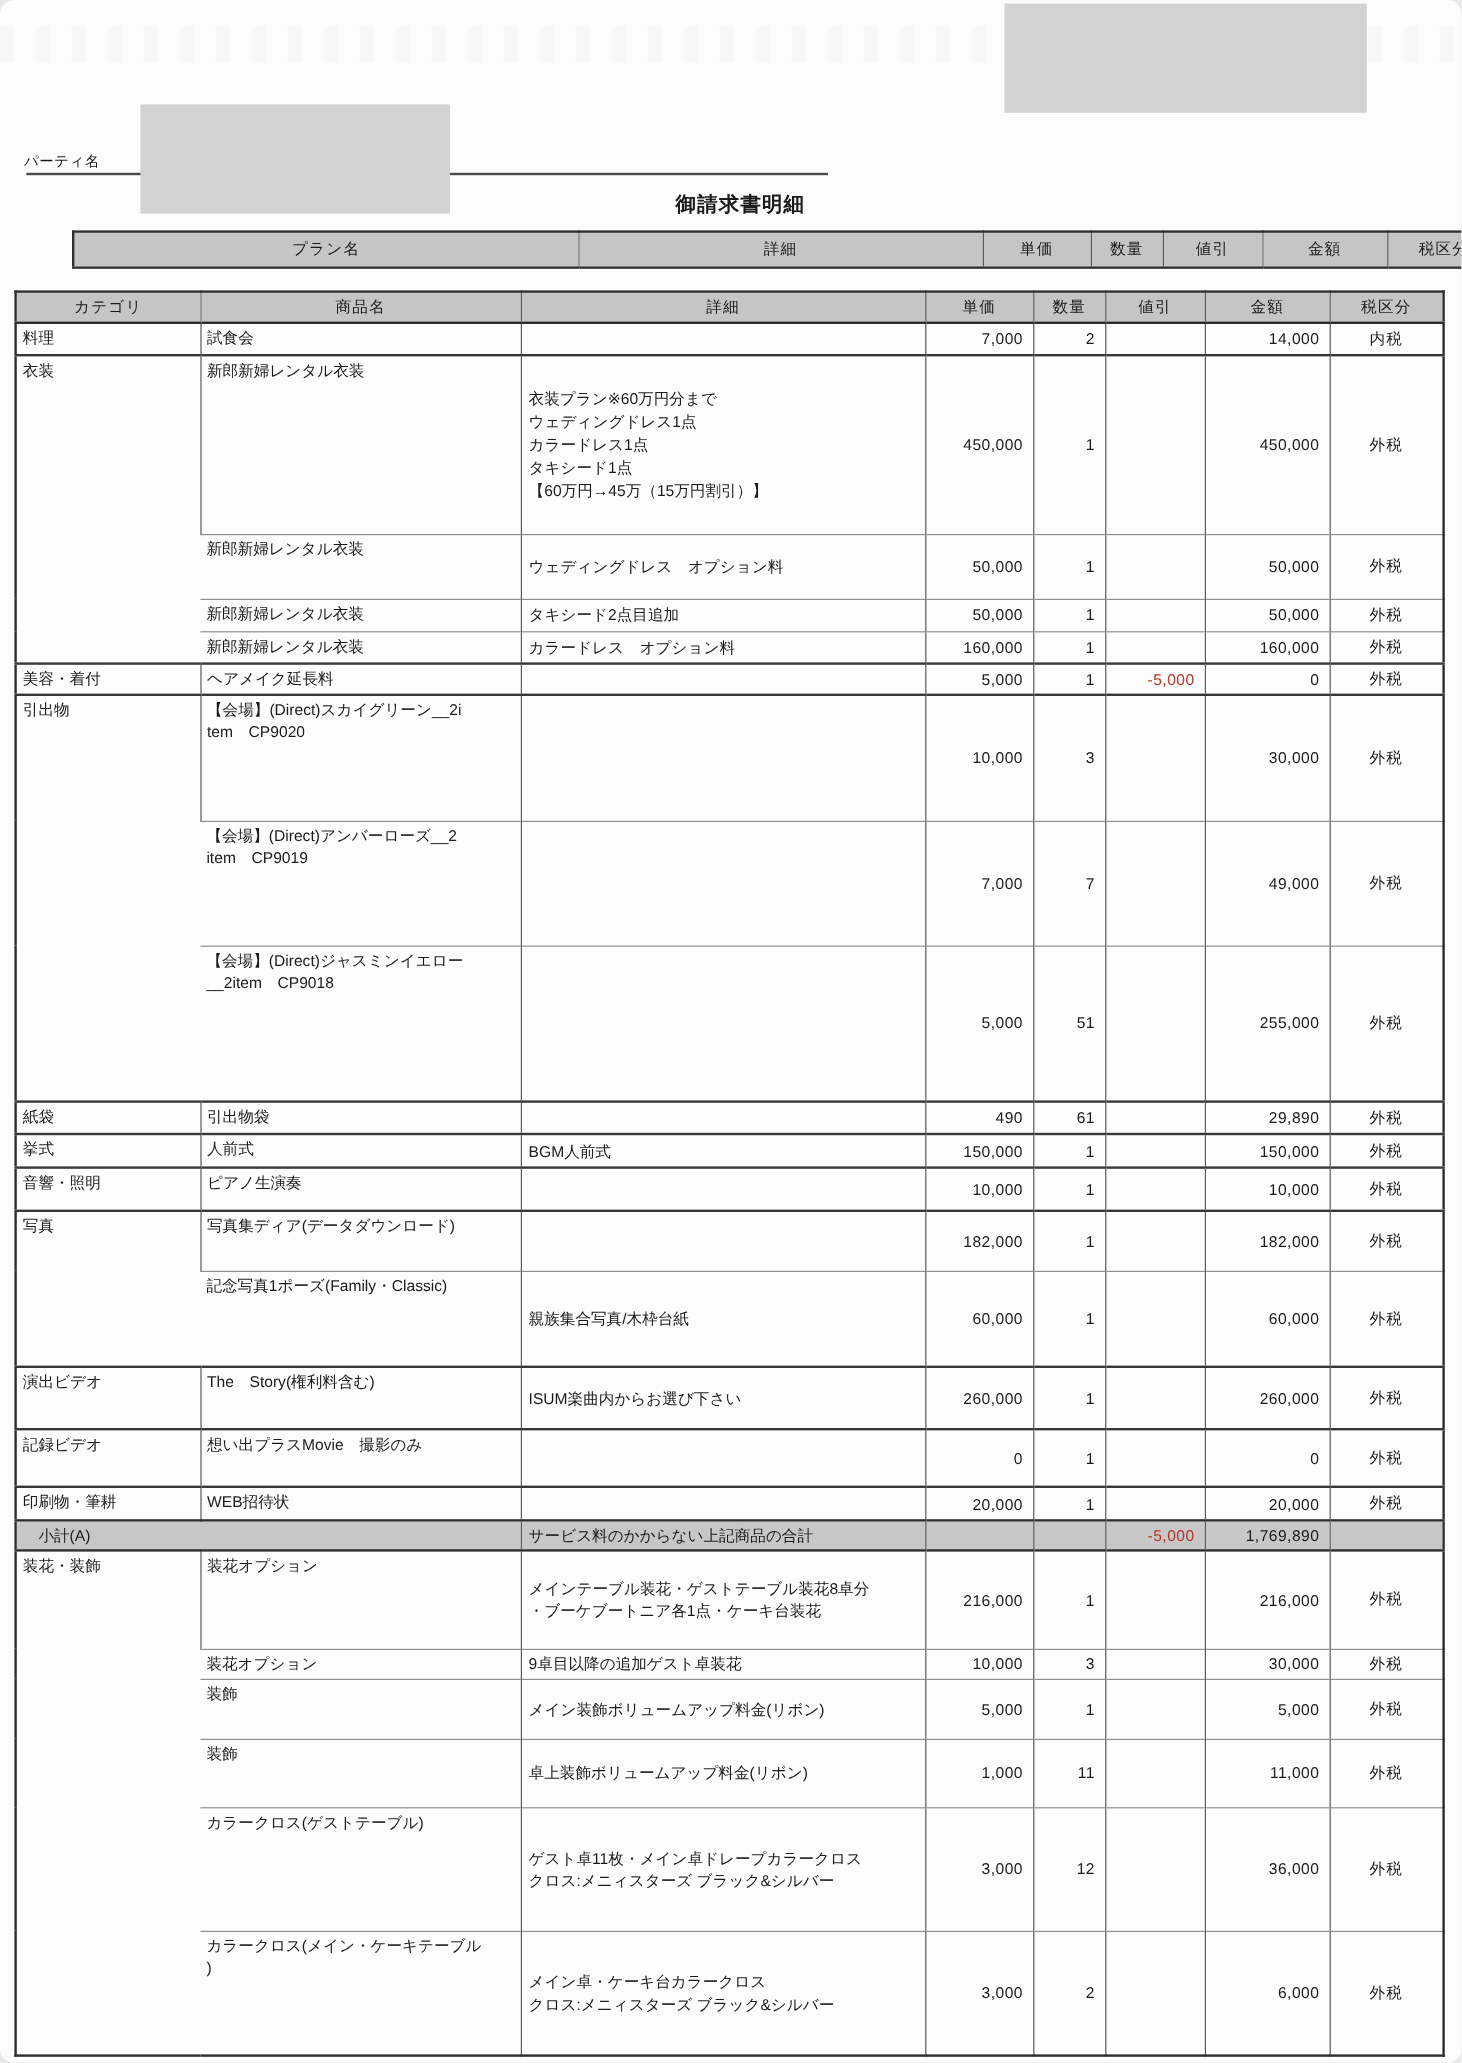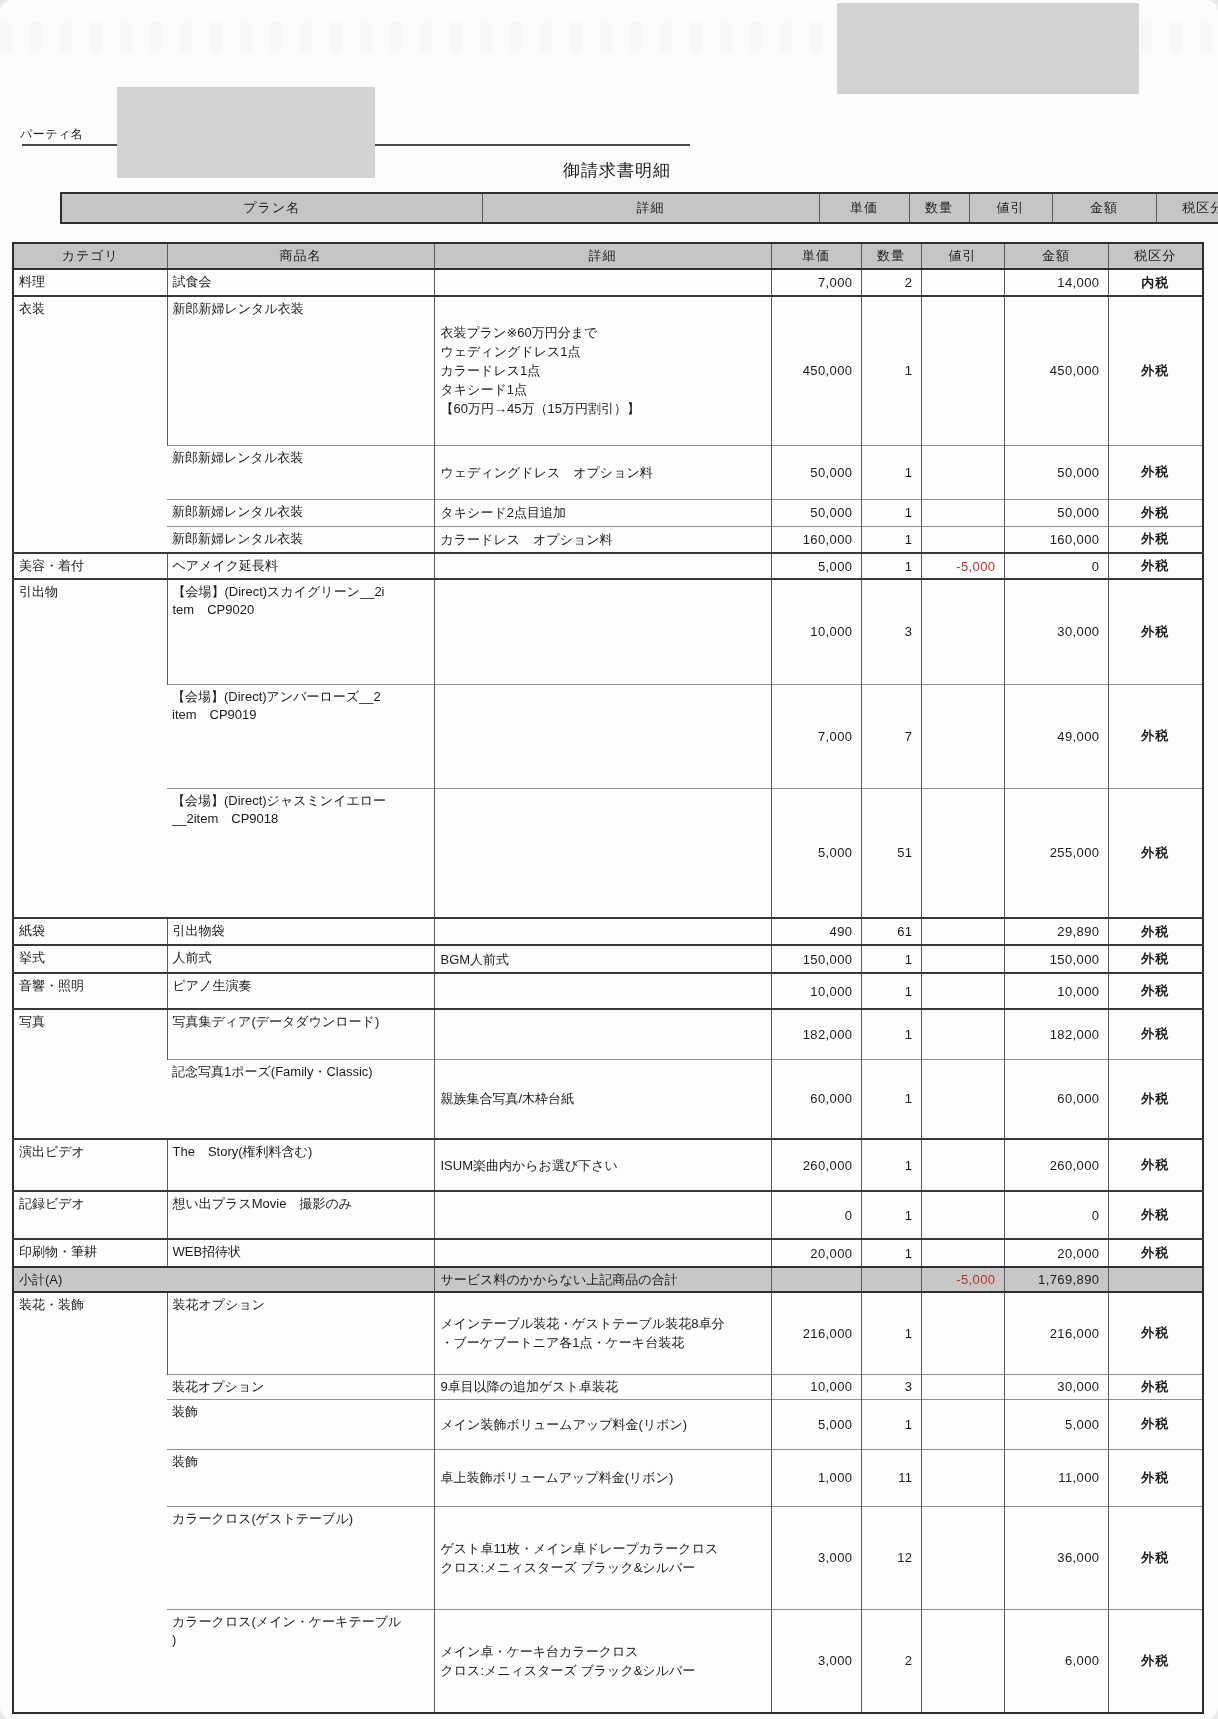"御請求書明細" .doc-title { font-weight: 400 -> 700 }
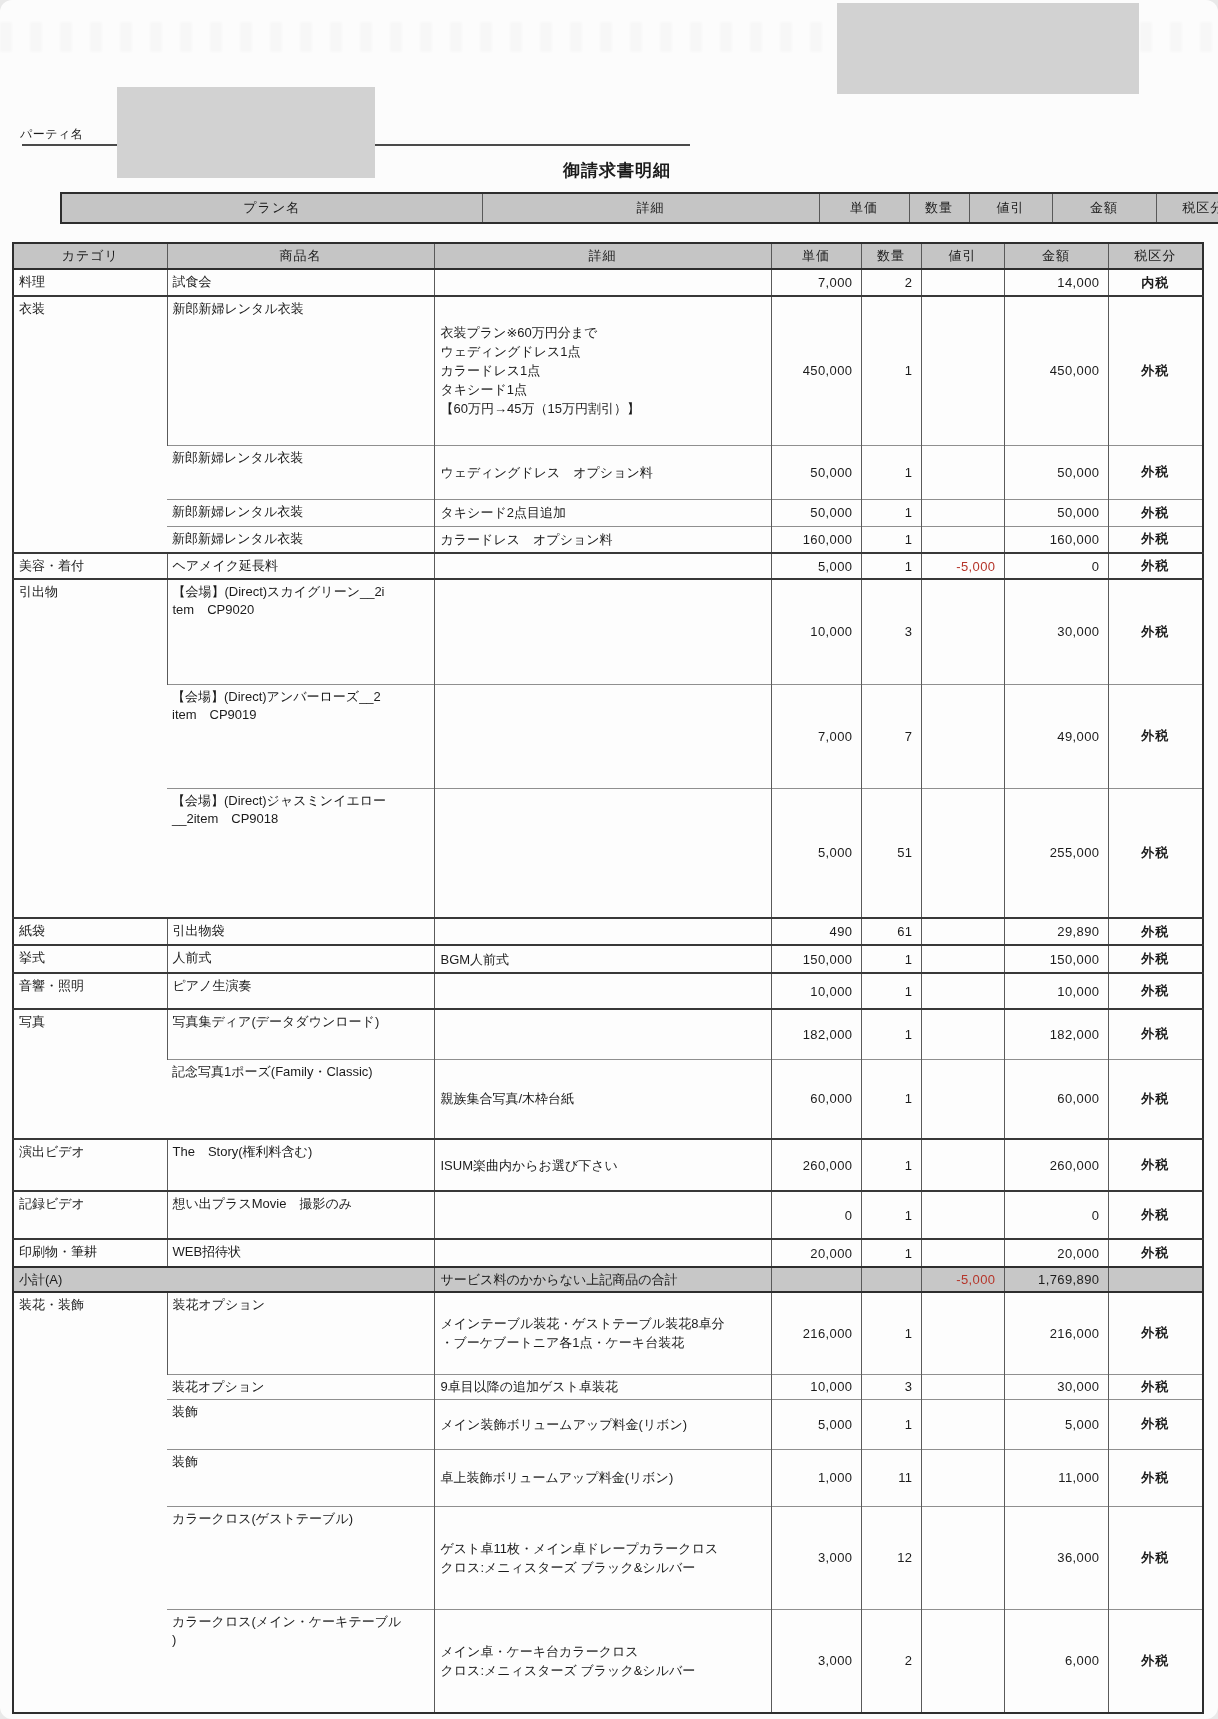"内税" .tax { font-weight: bold -> none }
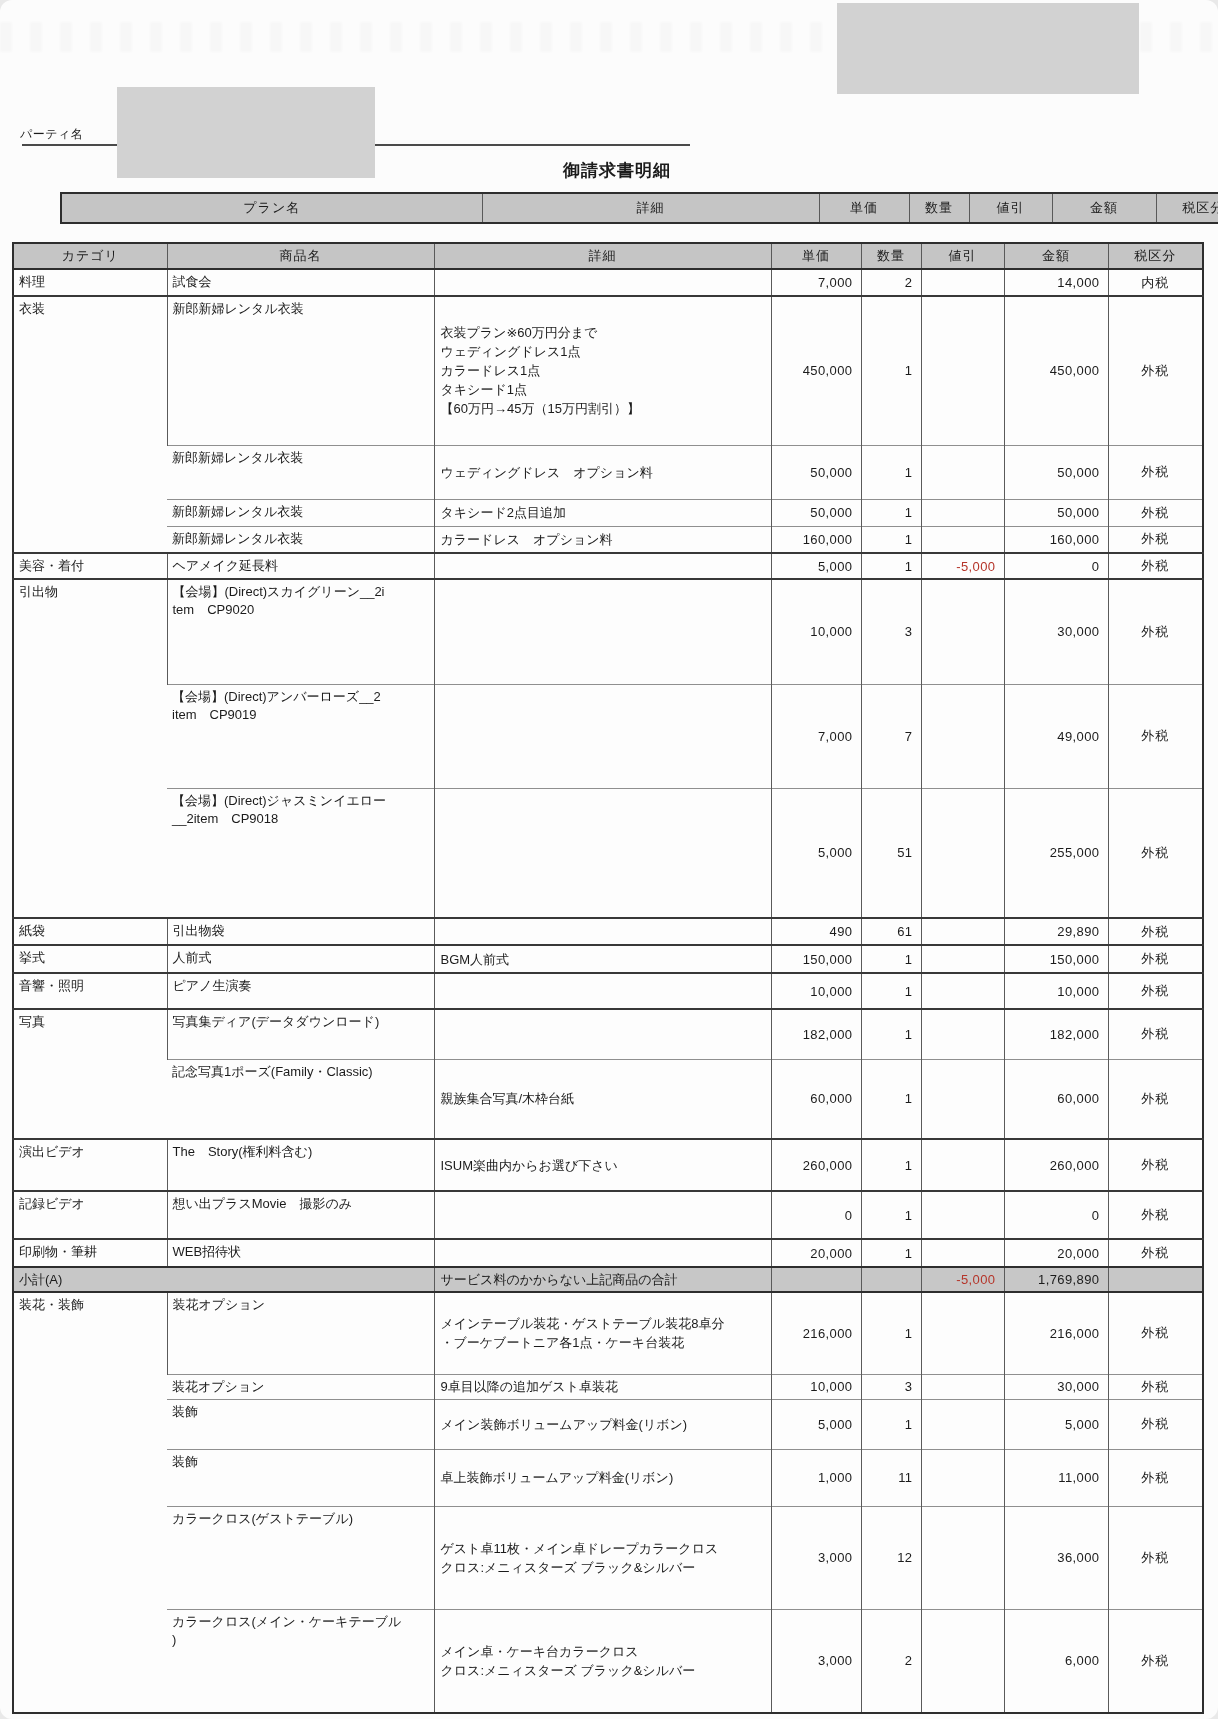"小計(A)" #items-table tr.subtotal td.cat { padding: 0 4px 0 5px -> 0 4px 0 18px }
